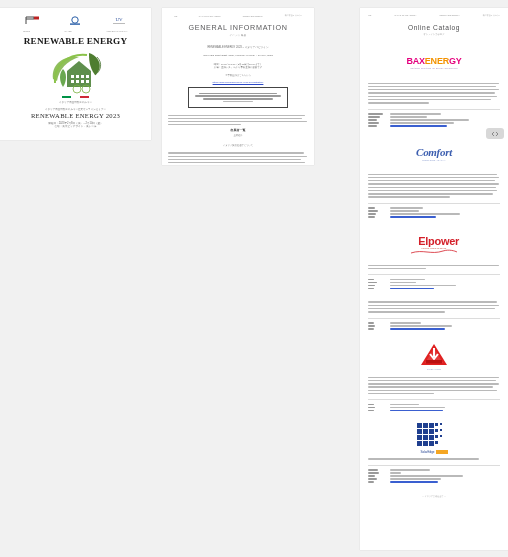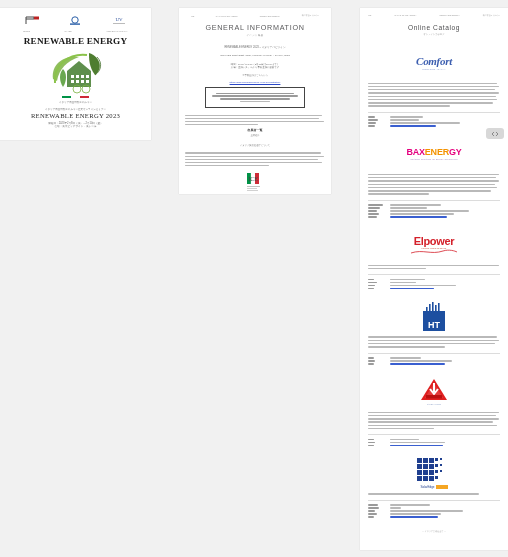"GENERAL INFORMATION" #page-mid { height: 186px -> 157px; left: 179px -> 162px }
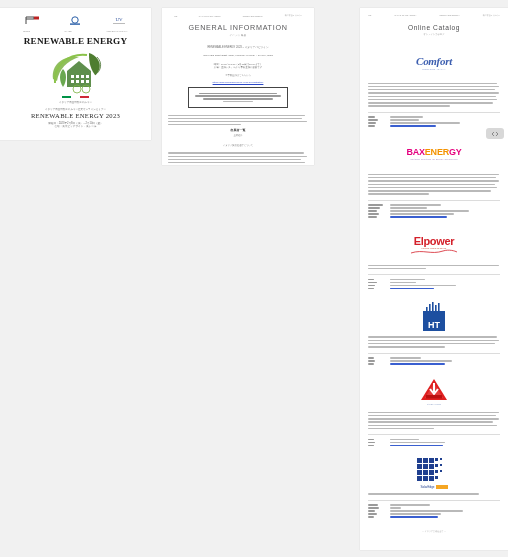"Comfort" div.entry { order: before "BAXENERGY" -> after "BAXENERGY" }
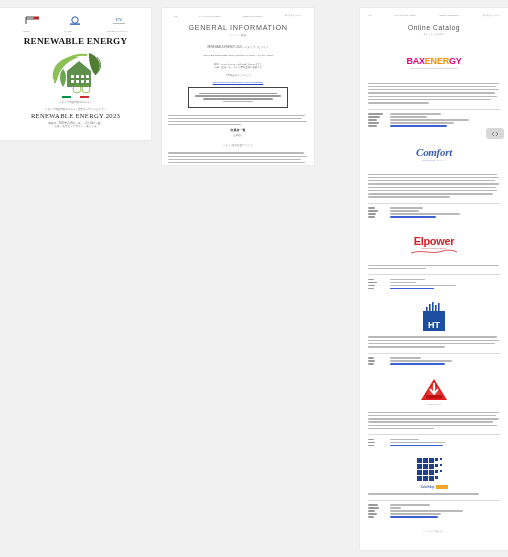"Elpower" div.elpower { text-align: center -> right }
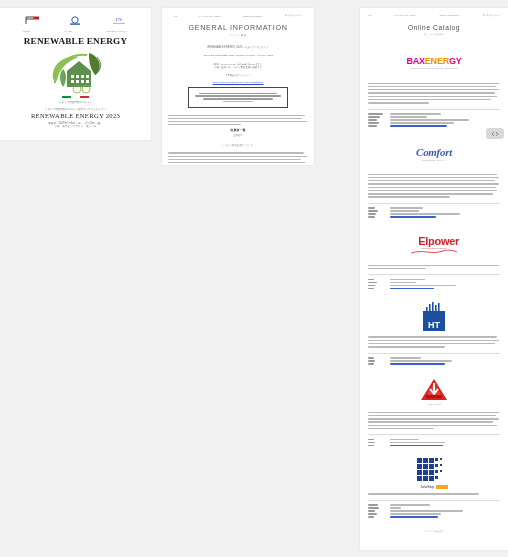"HT" div.logo-wrap { html: <div> <div> <svg> <rect></rect> <rect></rect> <rect></rect> <rect></rect> <rect></rect> </svg> <div> <b>HT</b> </div> </div> </div> -> none }
